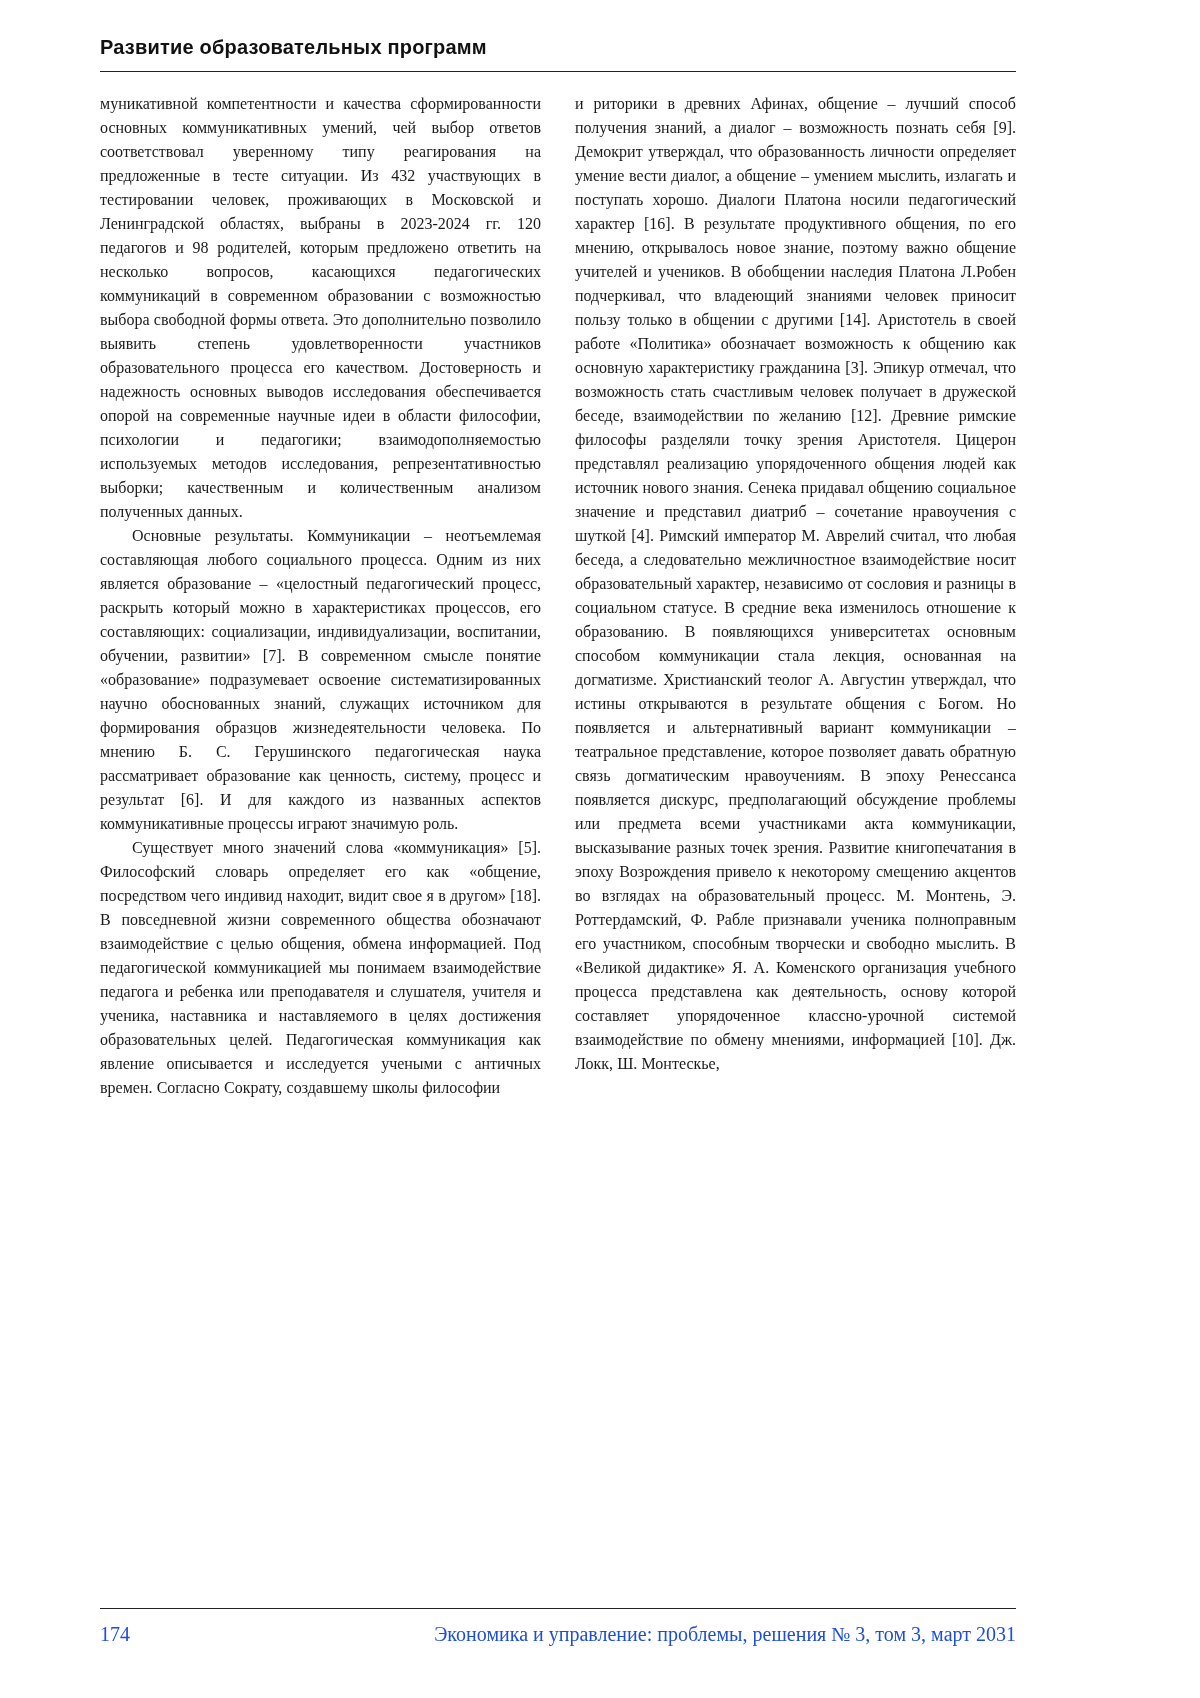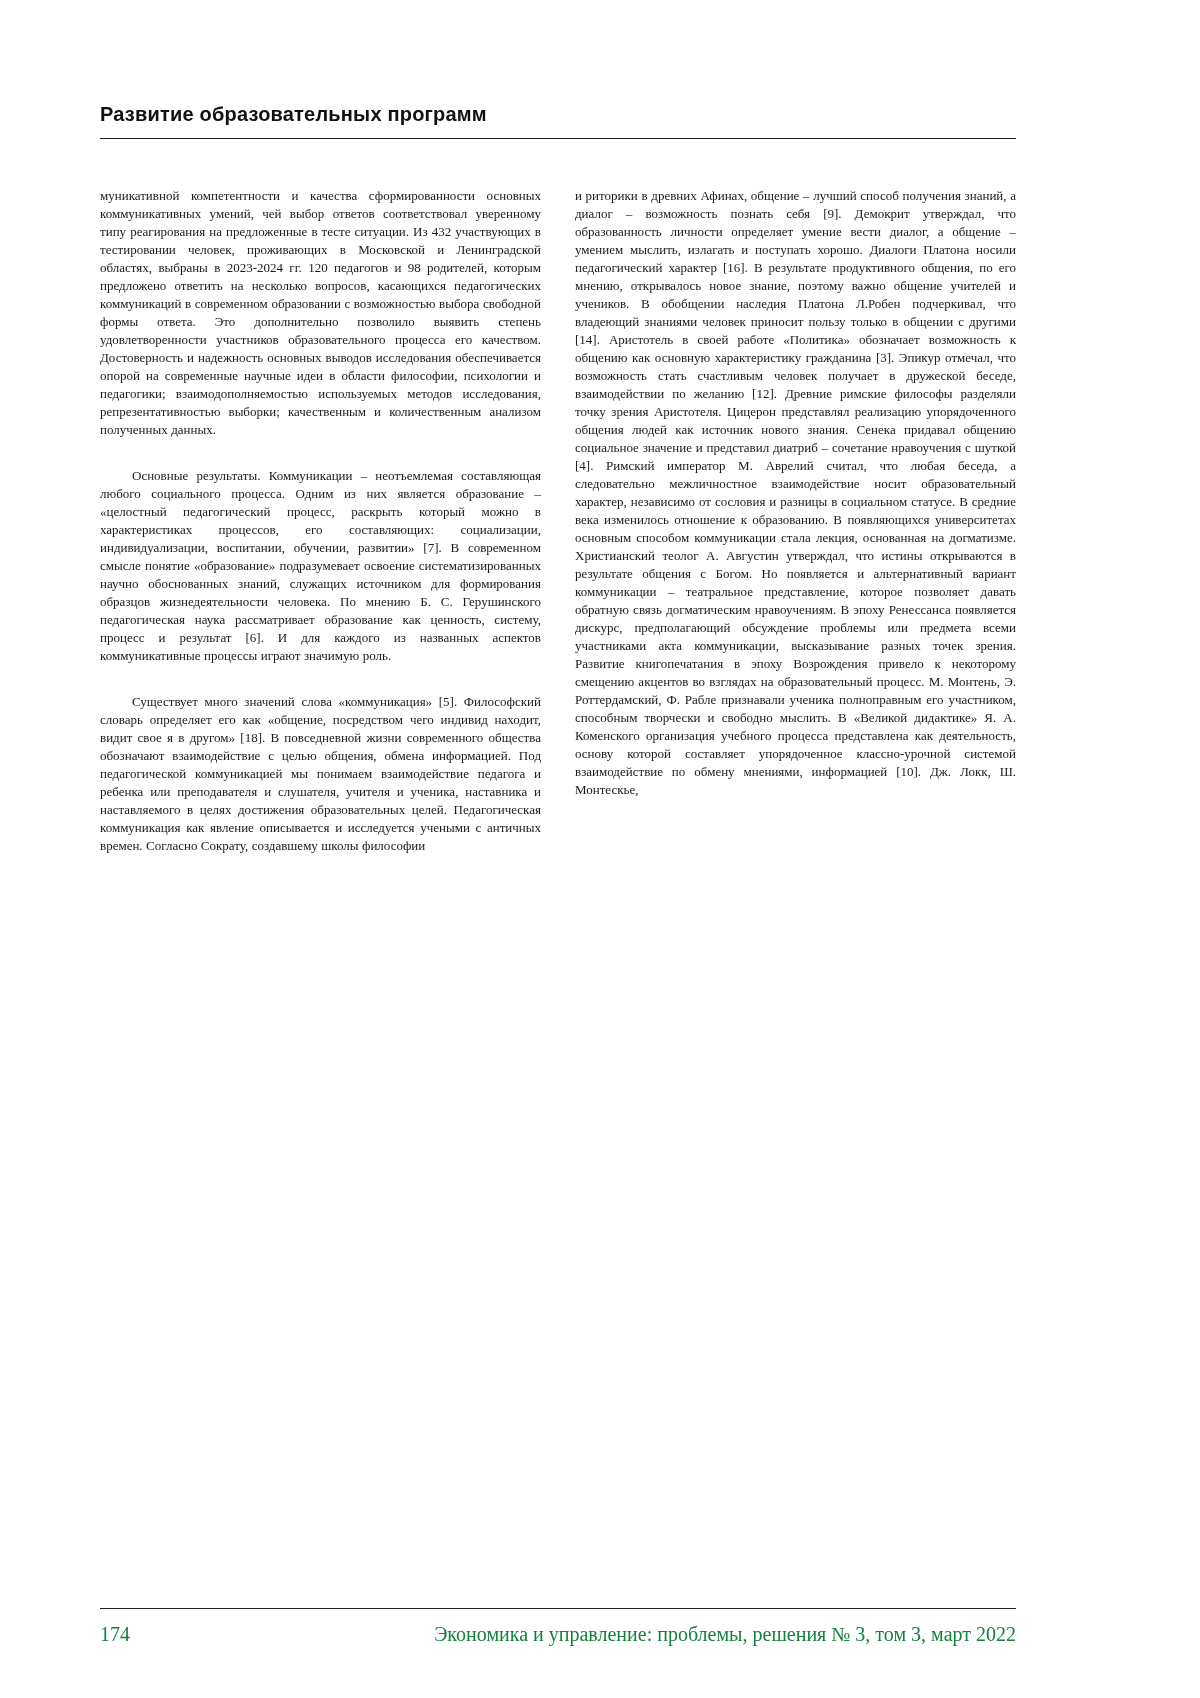"Развитие образовательных программ" .page { padding: 102px 0 0 100px -> 35px 0 0 100px }
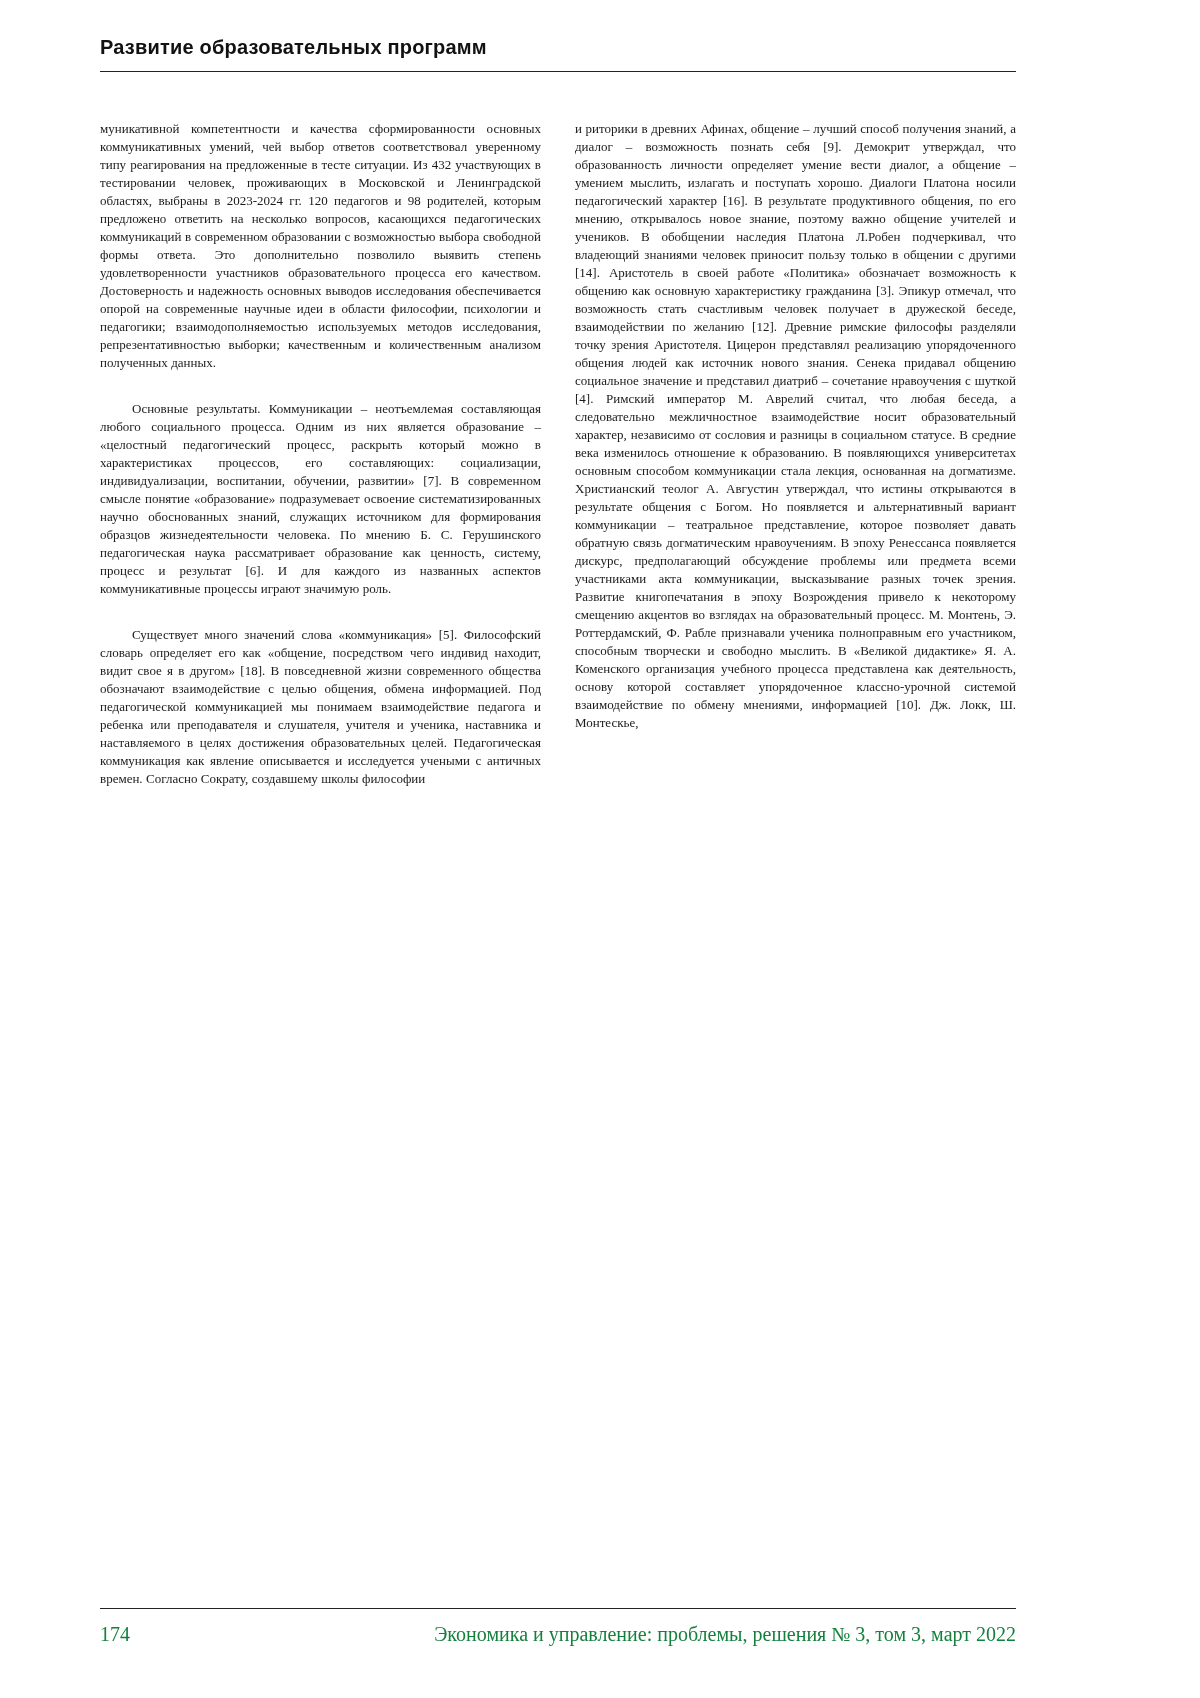"муникативной компетентности и качества" .body-para { font-size: 13px -> 16px; line-height: 18px -> 24px; margin-top: 28px -> none }
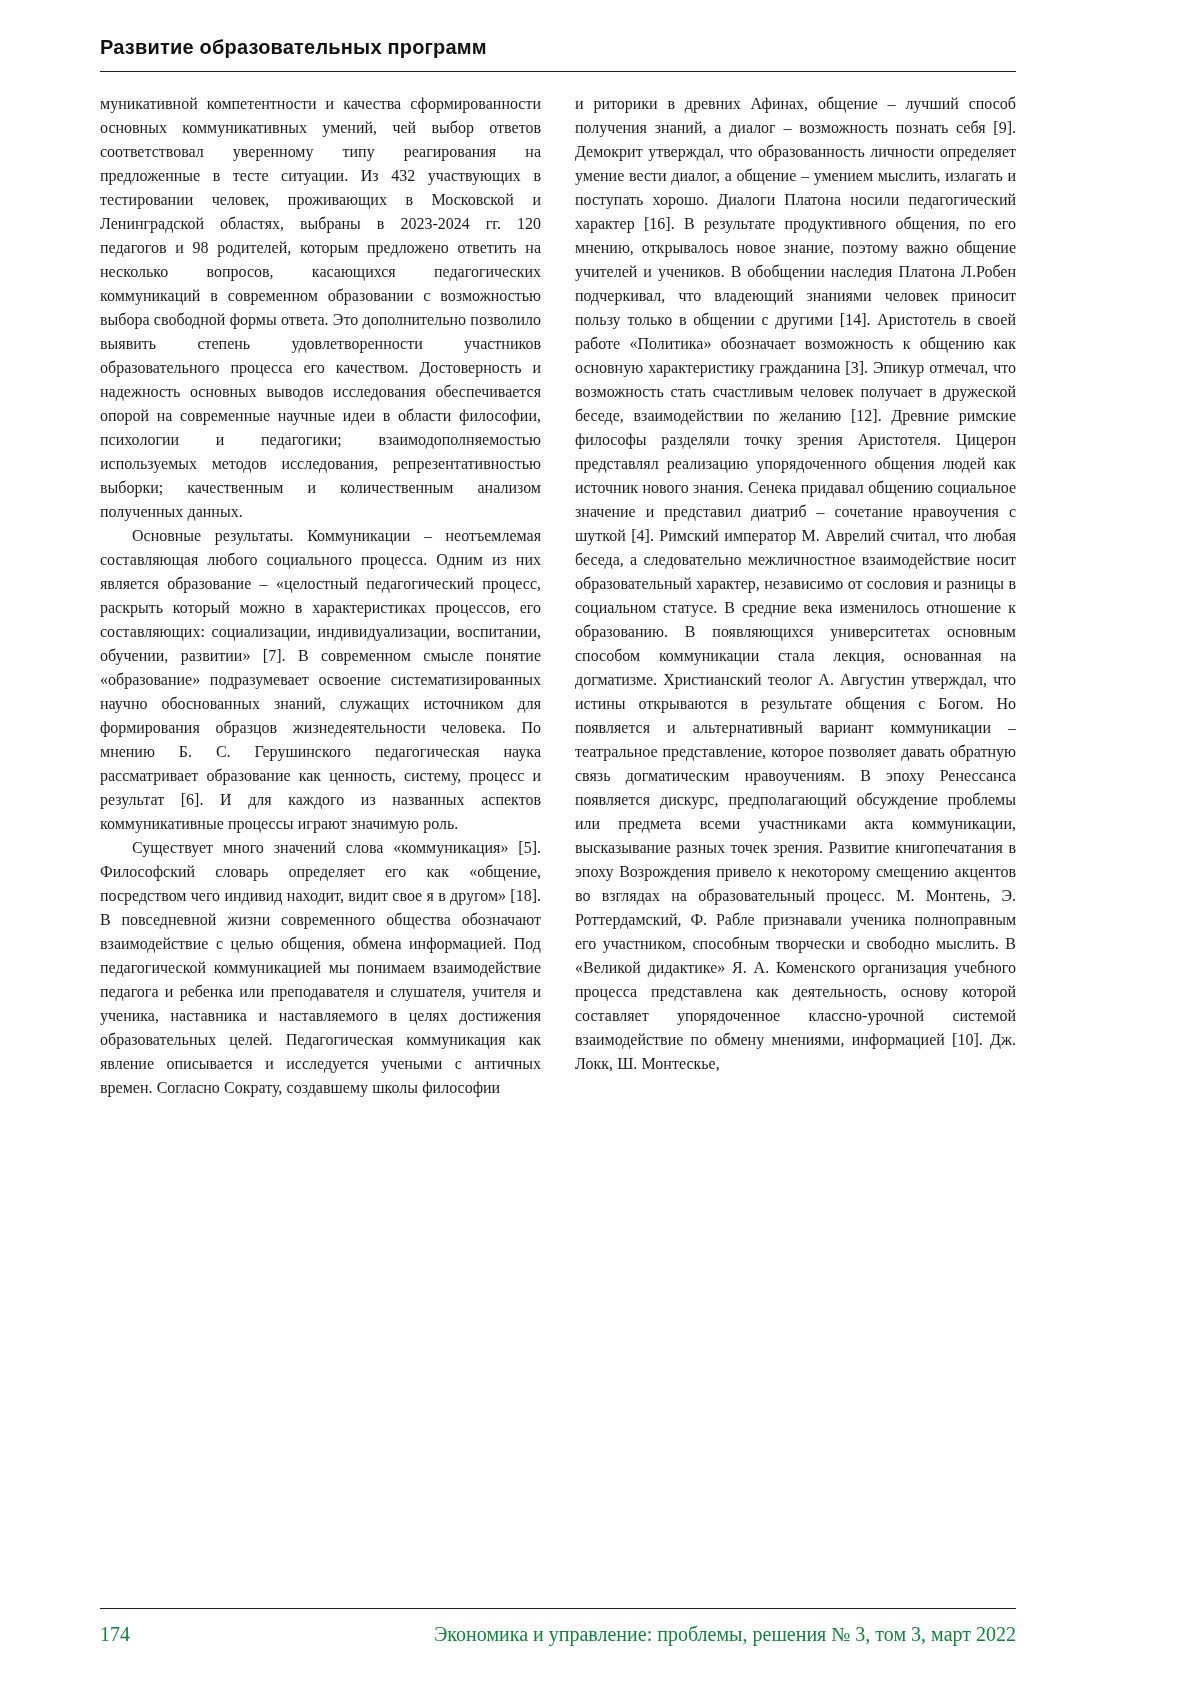"174" .footer-row { color: #15803d -> #1d4ed8 }
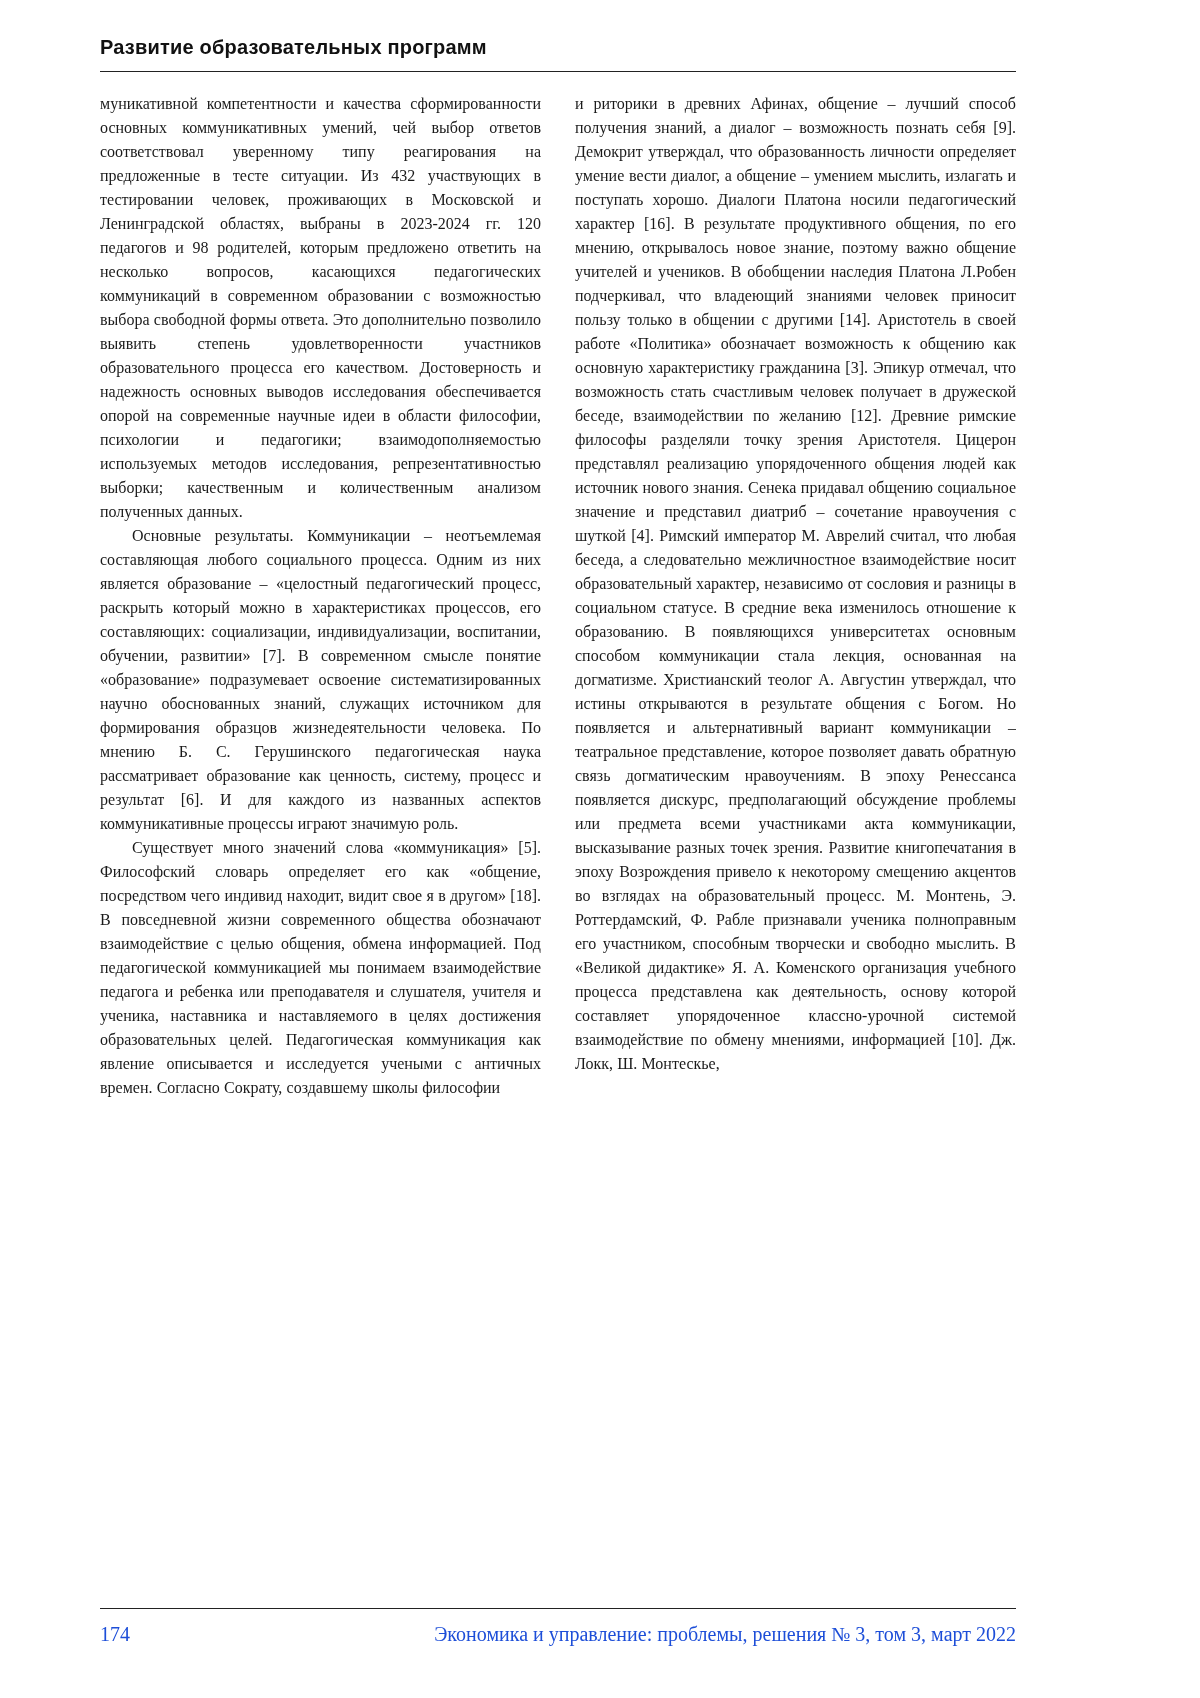"Экономика и управление: проблемы," span.journal-line { text: 2022 -> 2031 }
